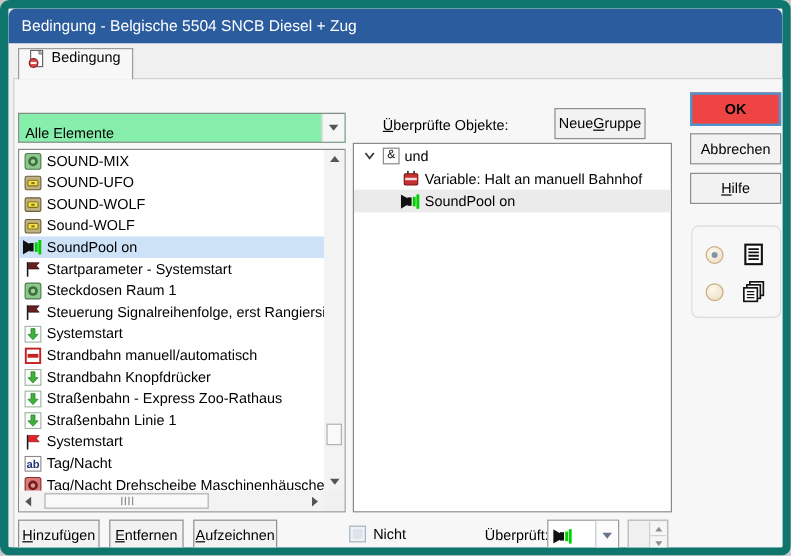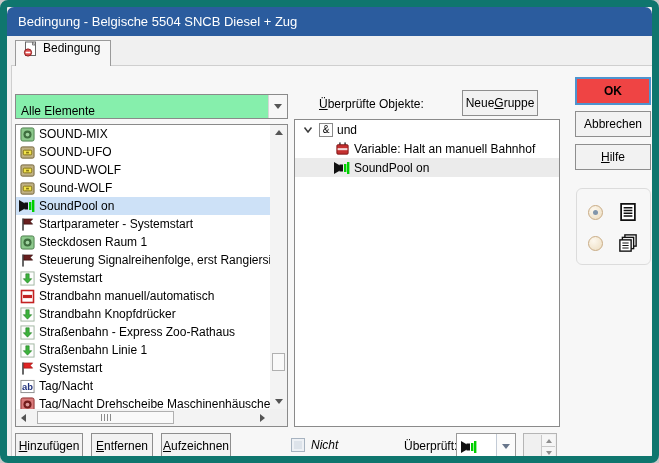"Nicht" .not-label { font-style: italic -> none }
